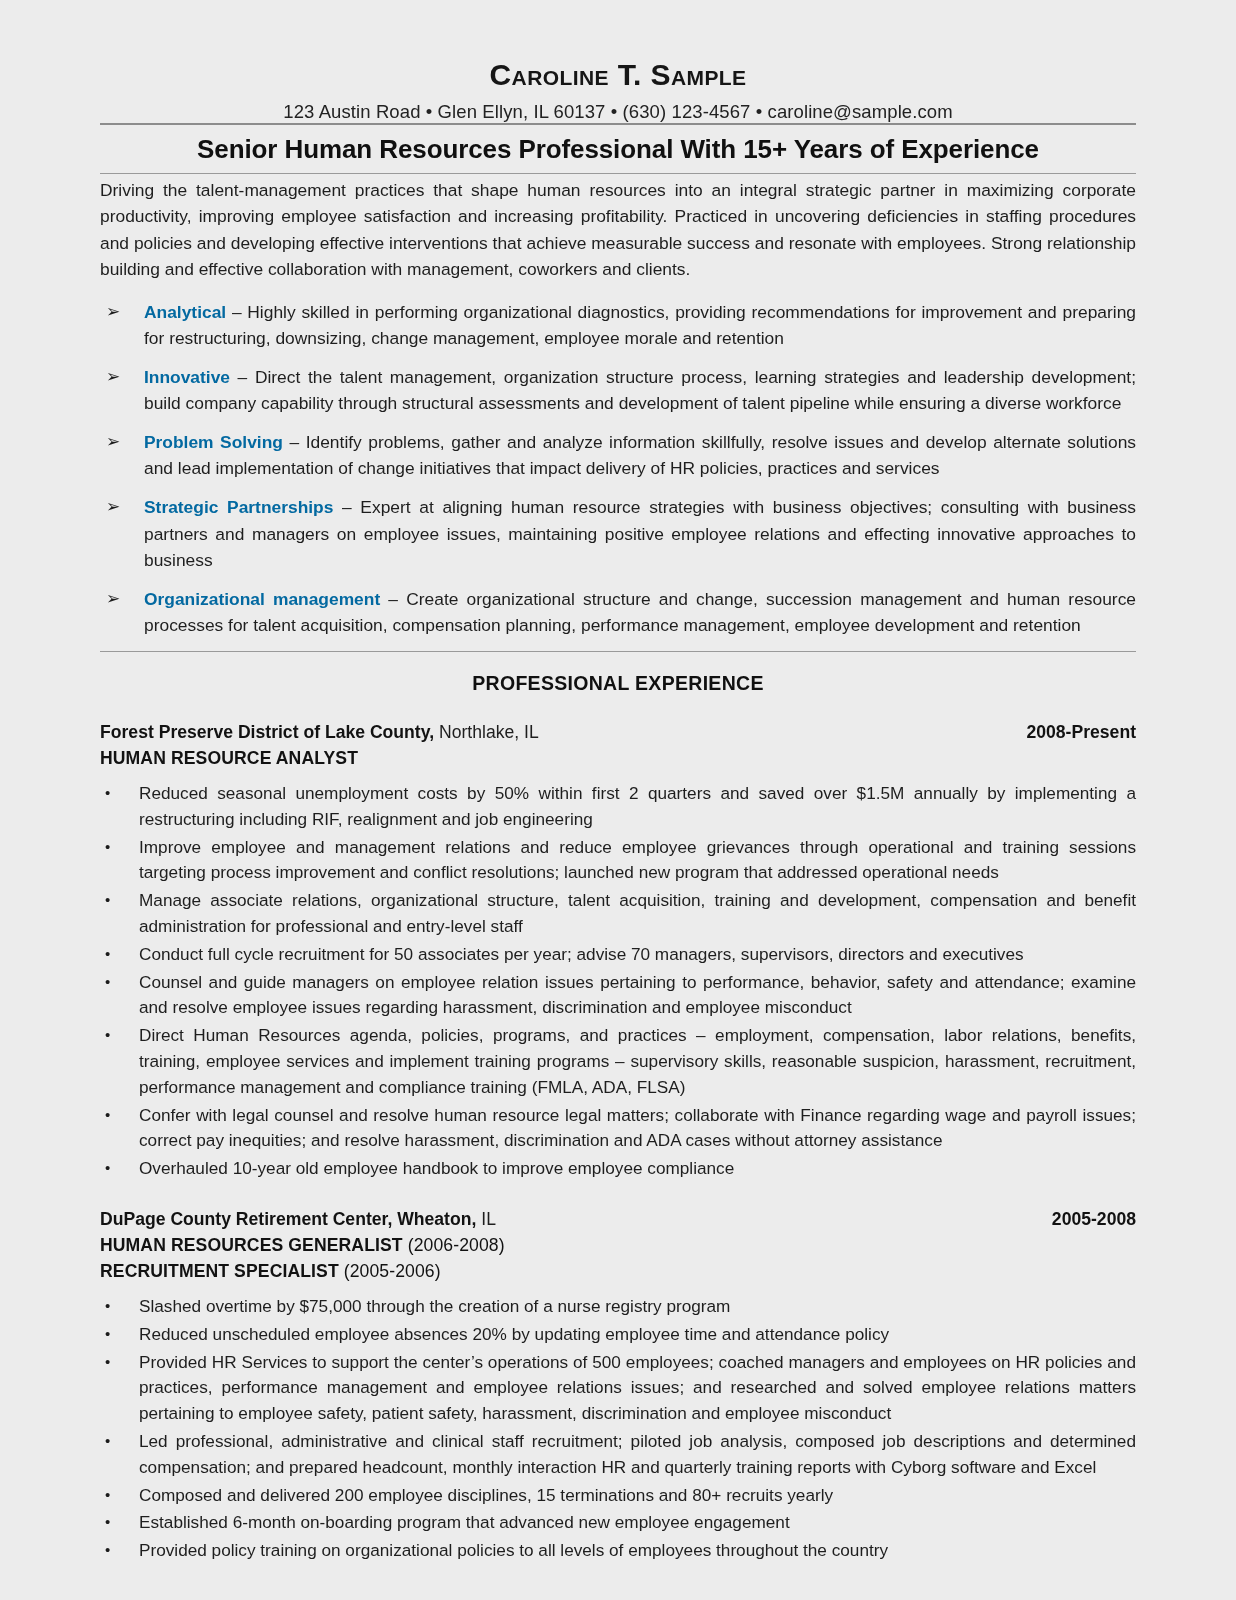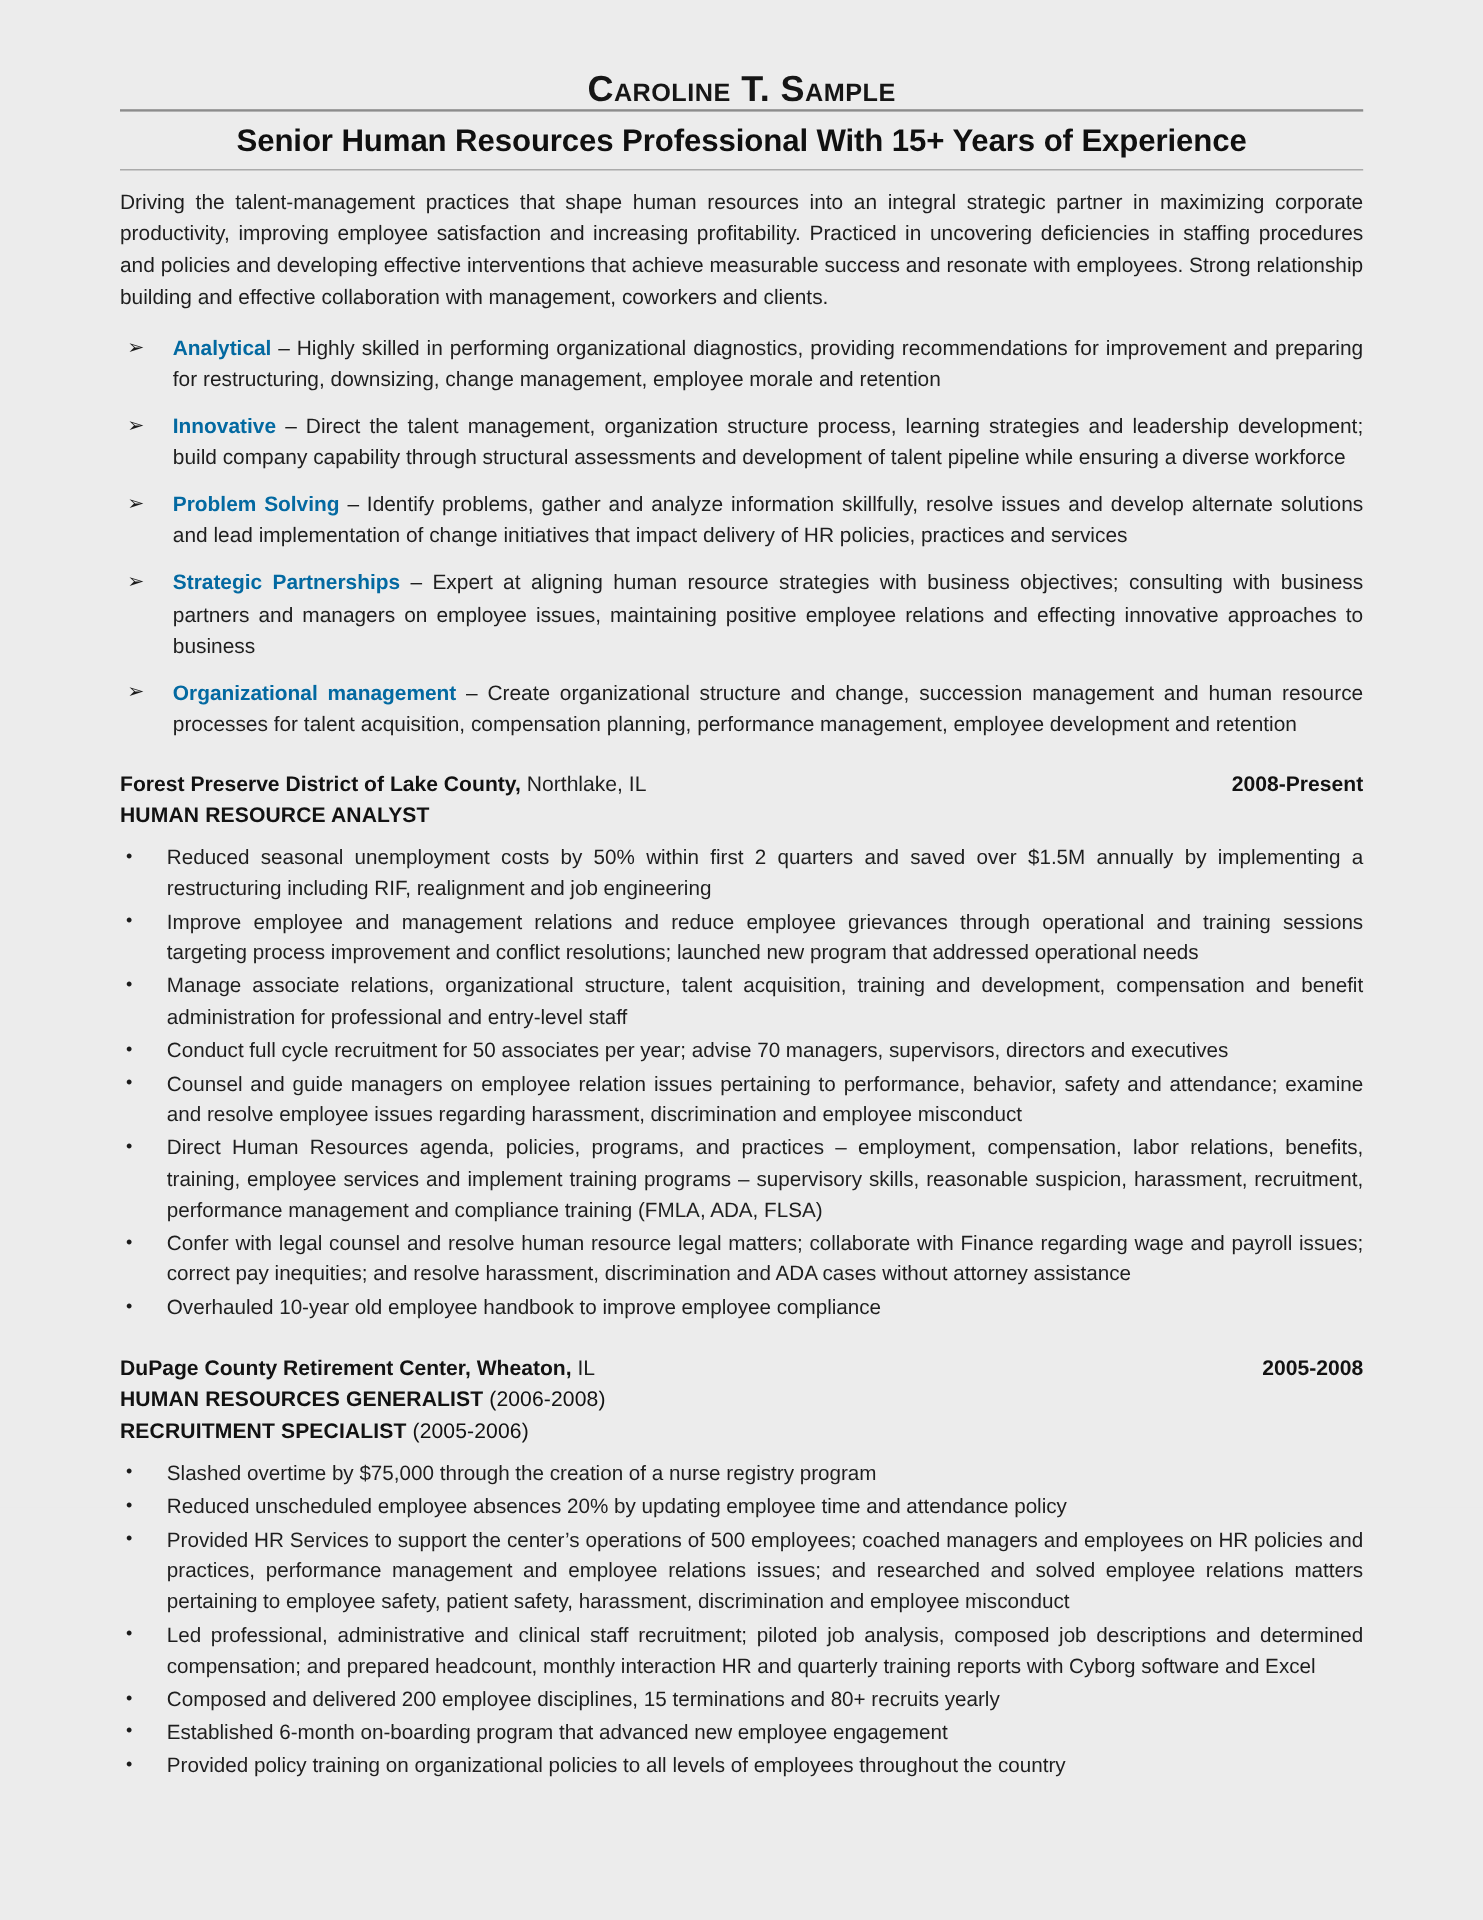"123 Austin Road • Glen" div.contact { html: none -> <div>123 Austin Road • Glen Ellyn, IL 60137 • (630) 123-4567 • caroline@sample.com</div> }
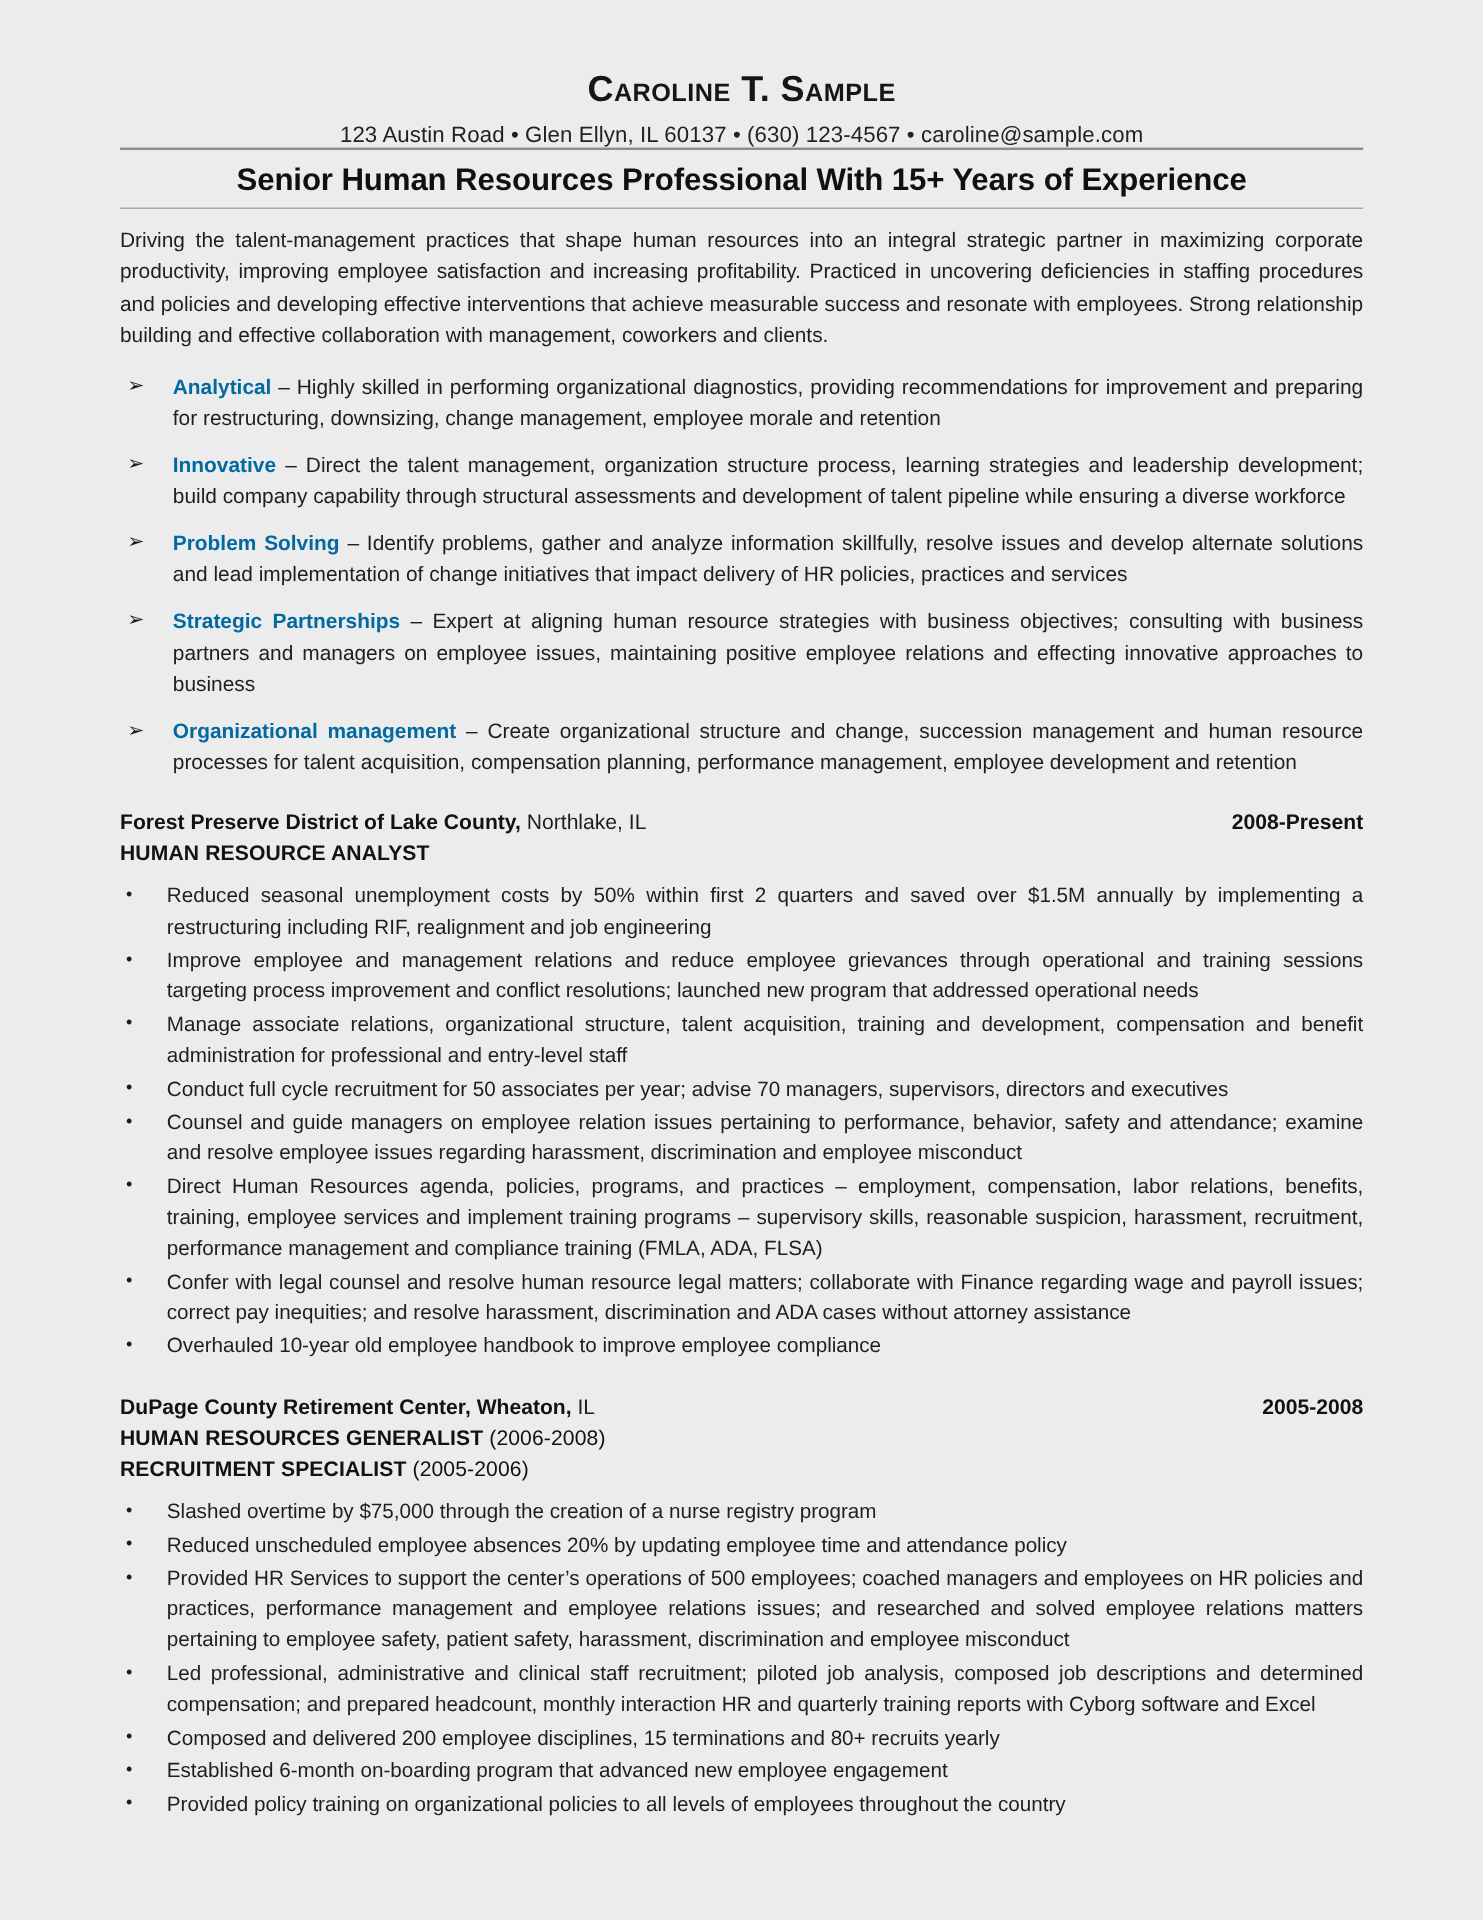"Driving the talent-management practices" .summary { margin-top: 13px -> 3px }
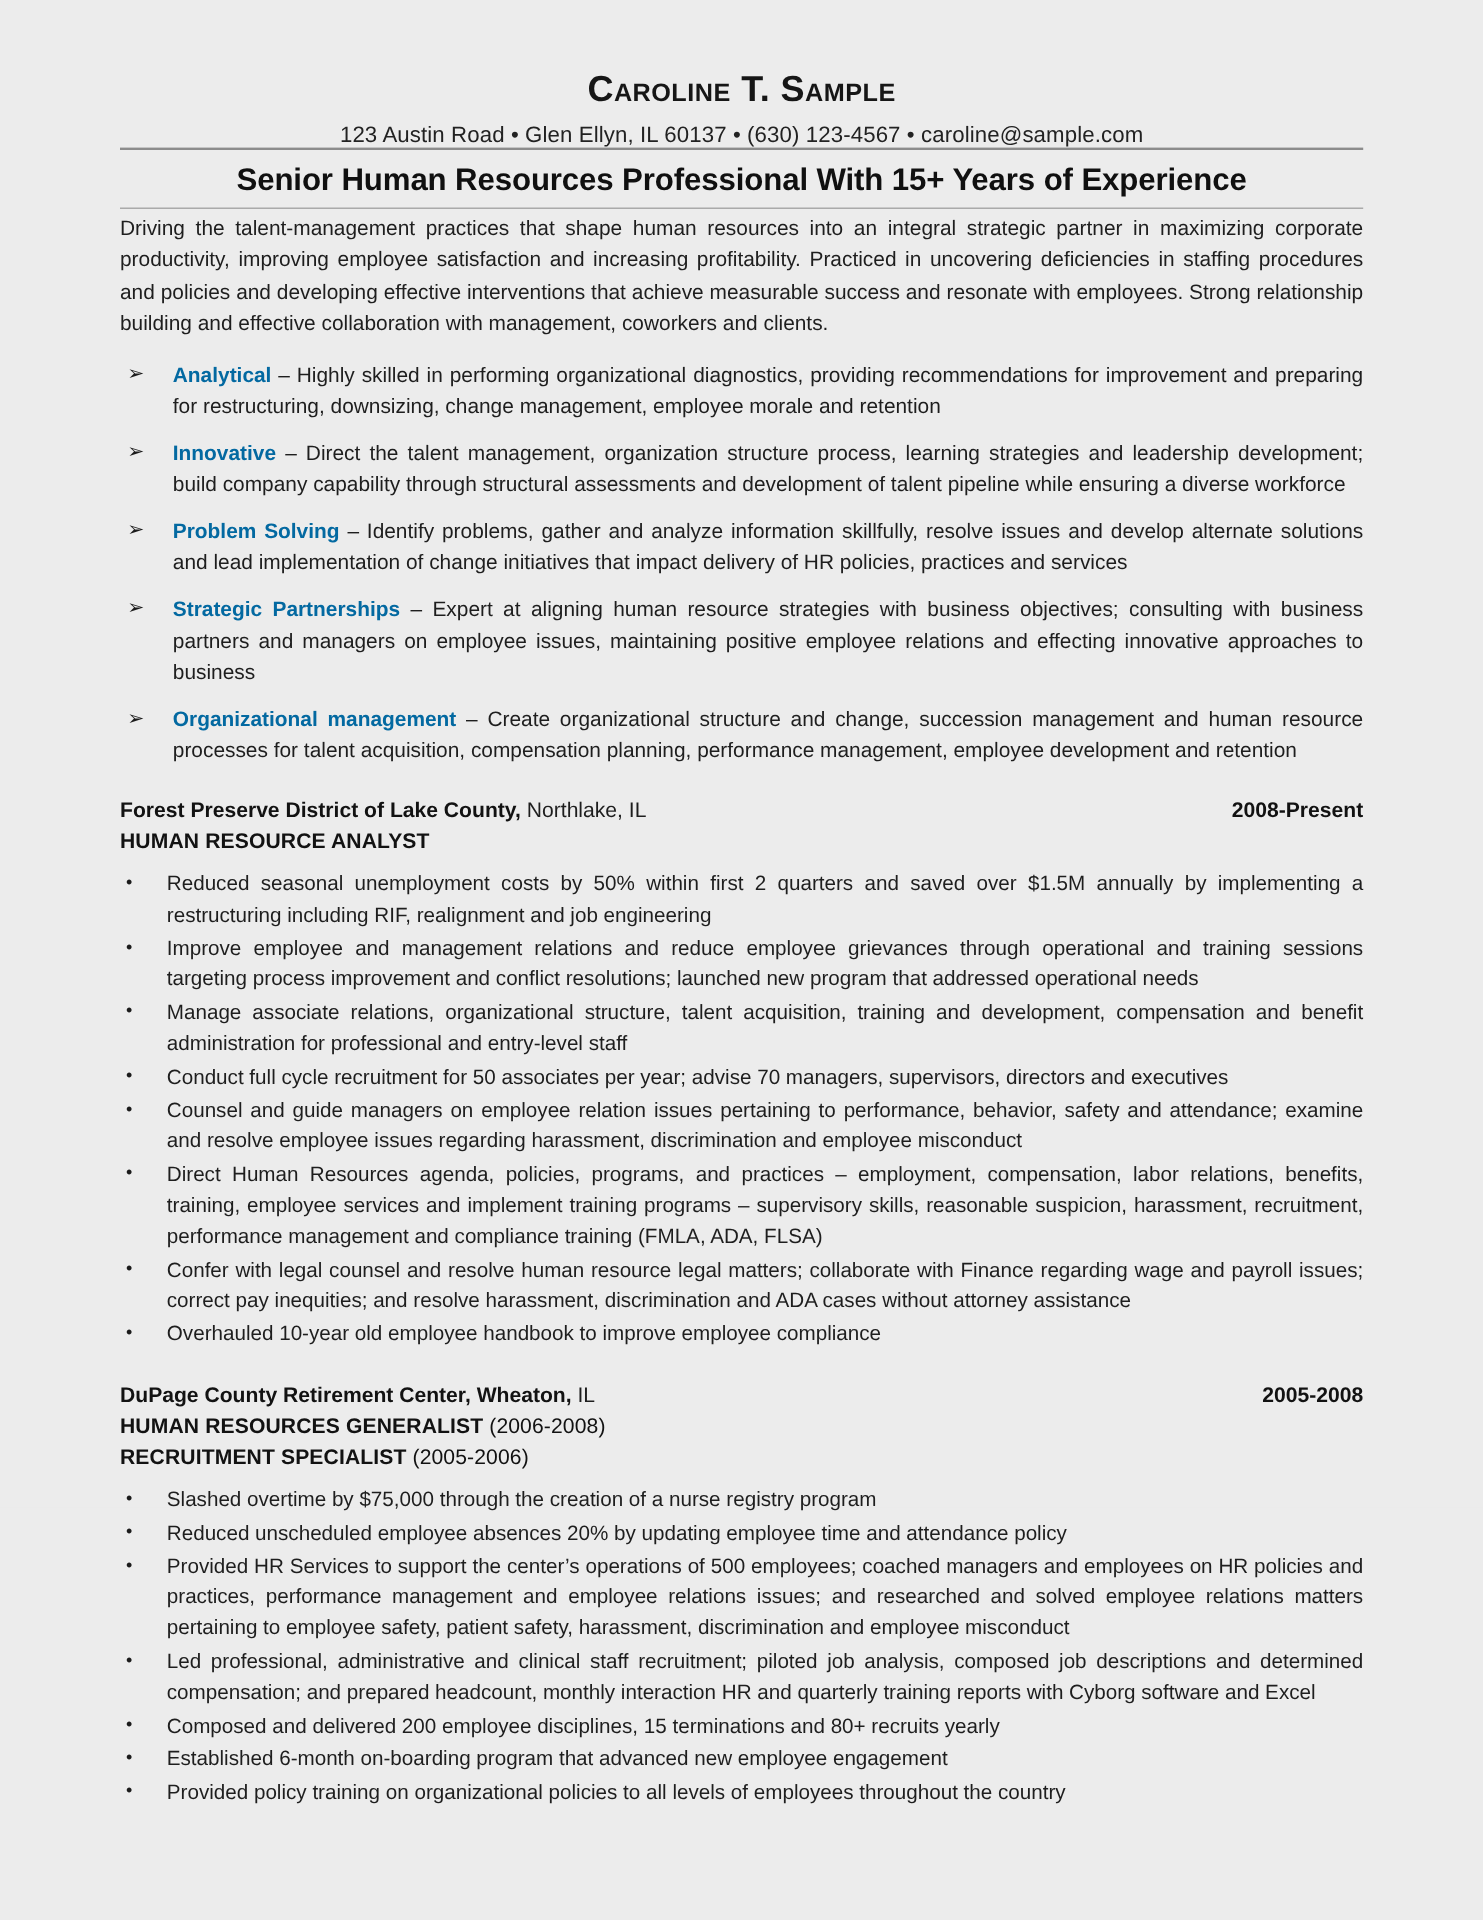"PROFESSIONAL EXPERIENCE" div.section-rule-wrap { html: none -> <div> <div></div> <div>PROFESSIONAL EXPERIENCE</div> </div> }
